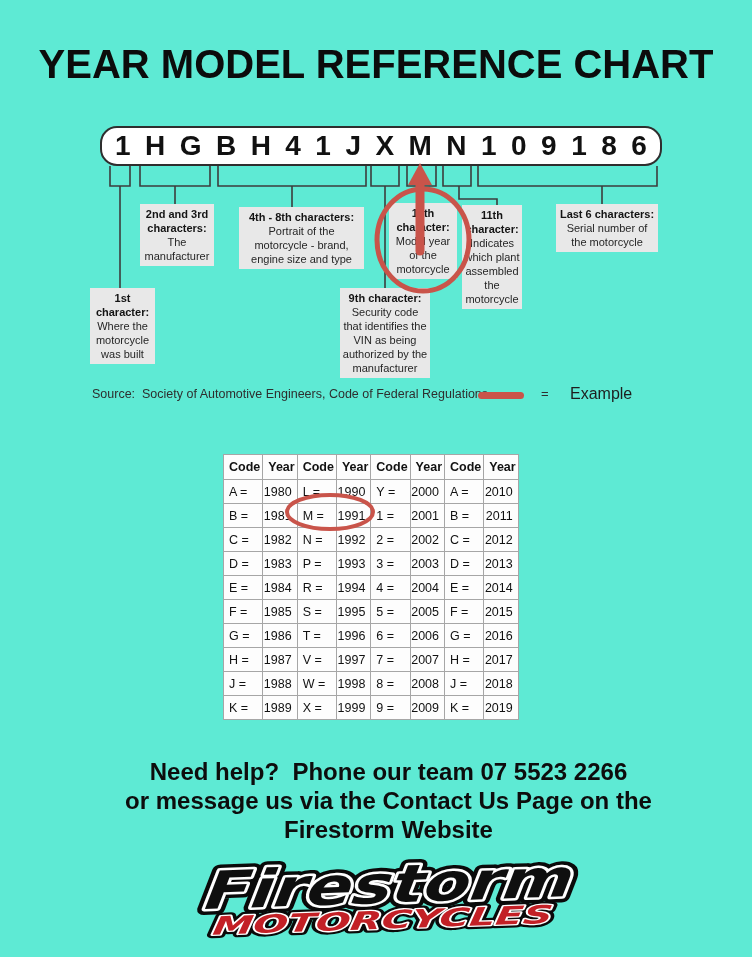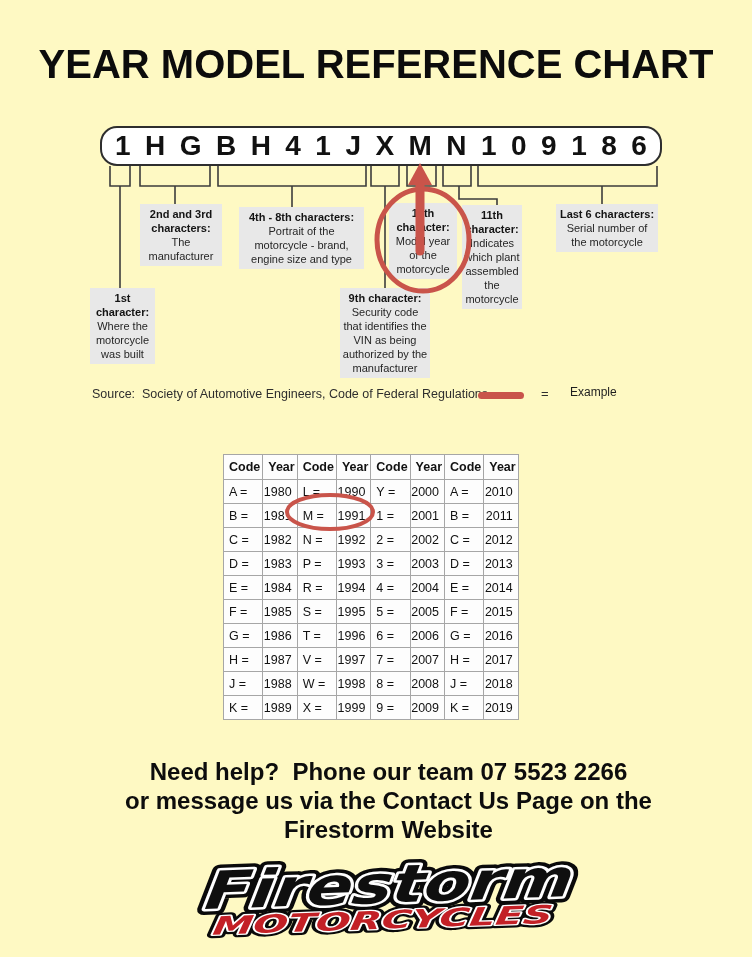"YEAR MODEL REFERENCE CHART" .page { background: #fef9c3 -> #5eead4 }
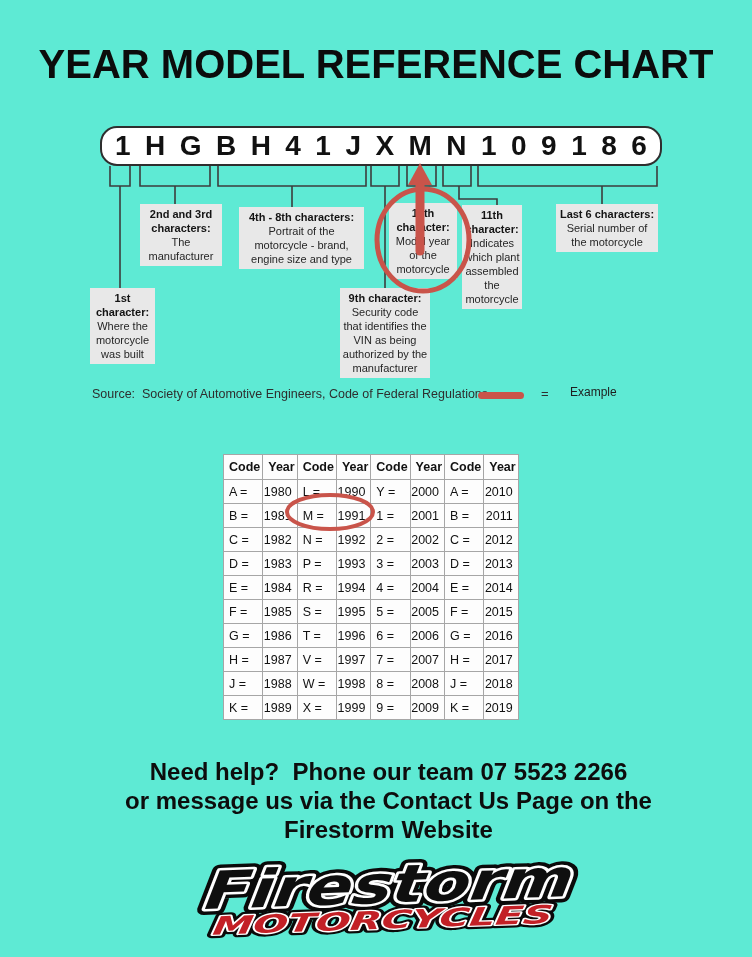"2nd and 3rd characters:" .co-2nd { width: 82px -> 74px }
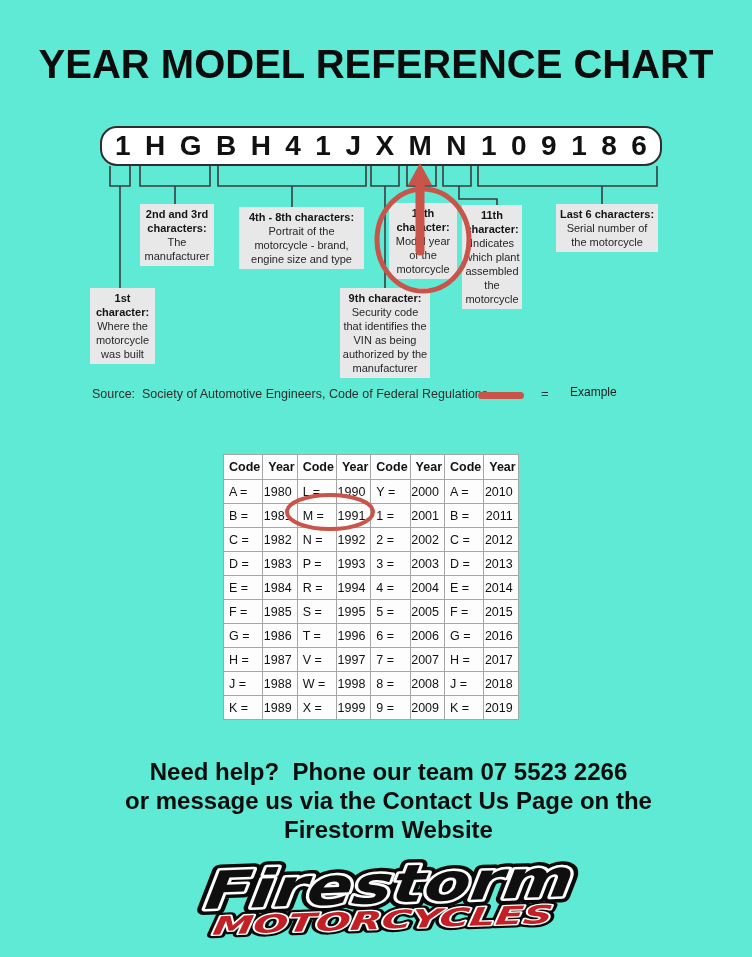"Example" .legend-label { font-size: 12px -> 16px }
